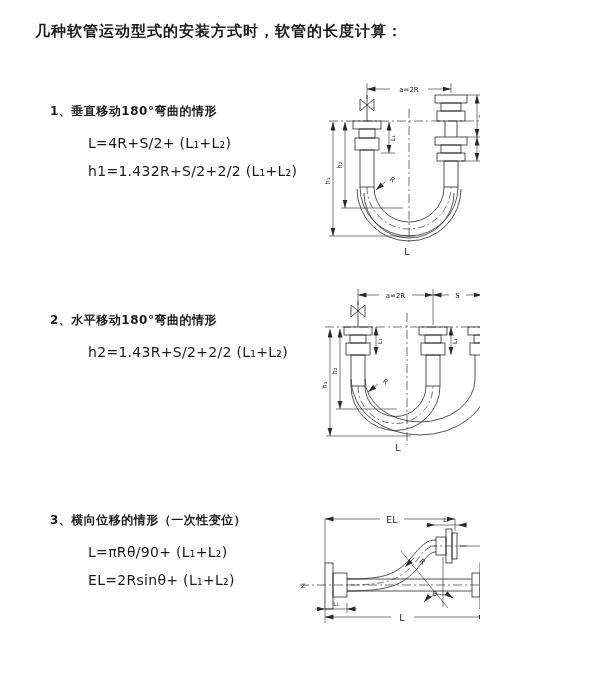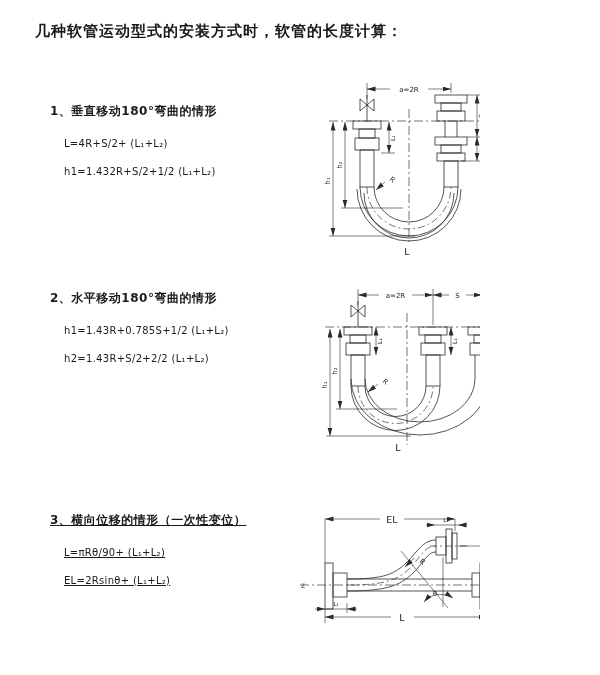"L=4R+S/2+ (L₁+L₂)" .sec .f { font-size: 10px -> 14px; margin-left: 14px -> 38px }
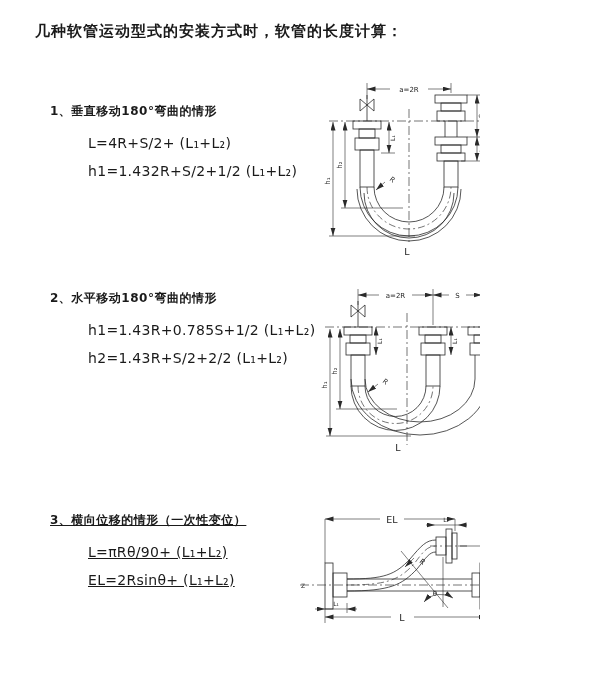"h1=1.432R+S/2+1/2 (L₁+L₂)" div.f { text: 1.432R+S/2+1/2 -> 1.432R+S/2+2/2 }
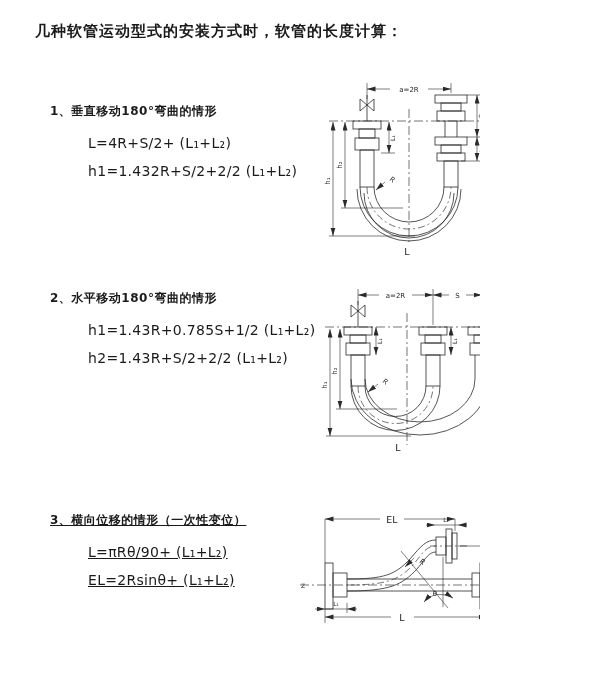"2、水平移动180°弯曲的情形" div.sec { top: 290px -> 312px }
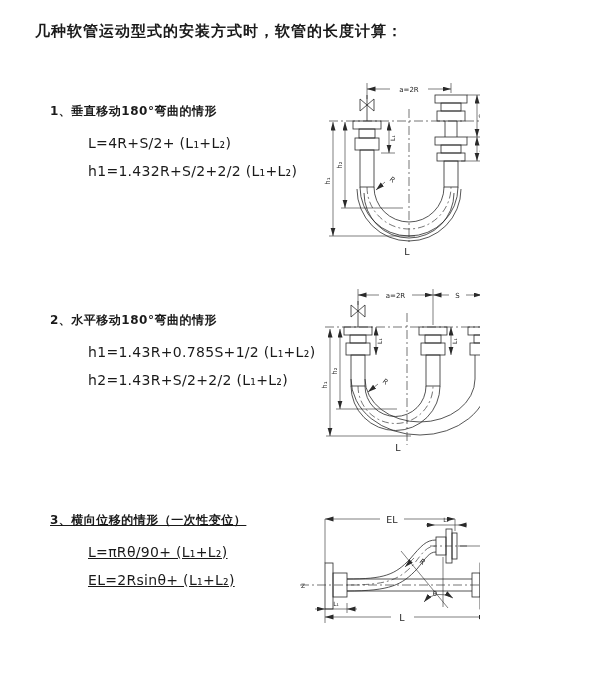"h1=1.43R+0.785S+1/2 (L₁+L₂)" div.f { html: <div>h1=1.43R+0.785S+1/2 (L₁+L₂)</div> -> none }
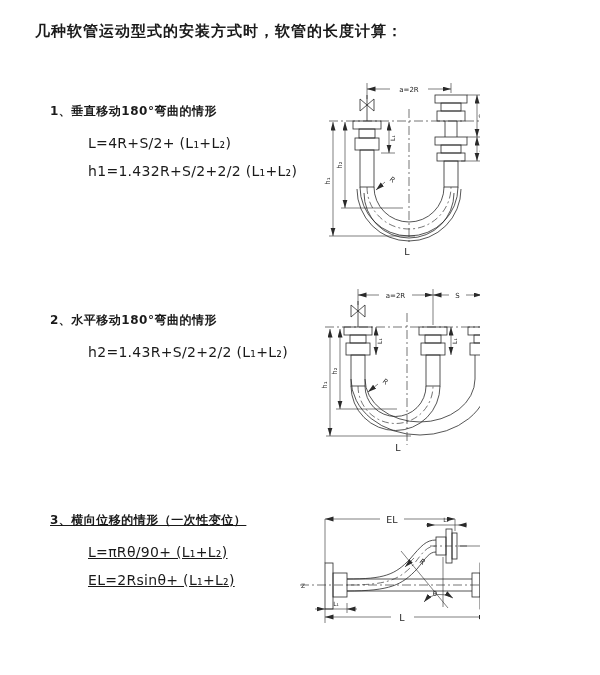"3、横向位移的情形（一次性变位）" div.sec { text-decoration: underline -> none }
